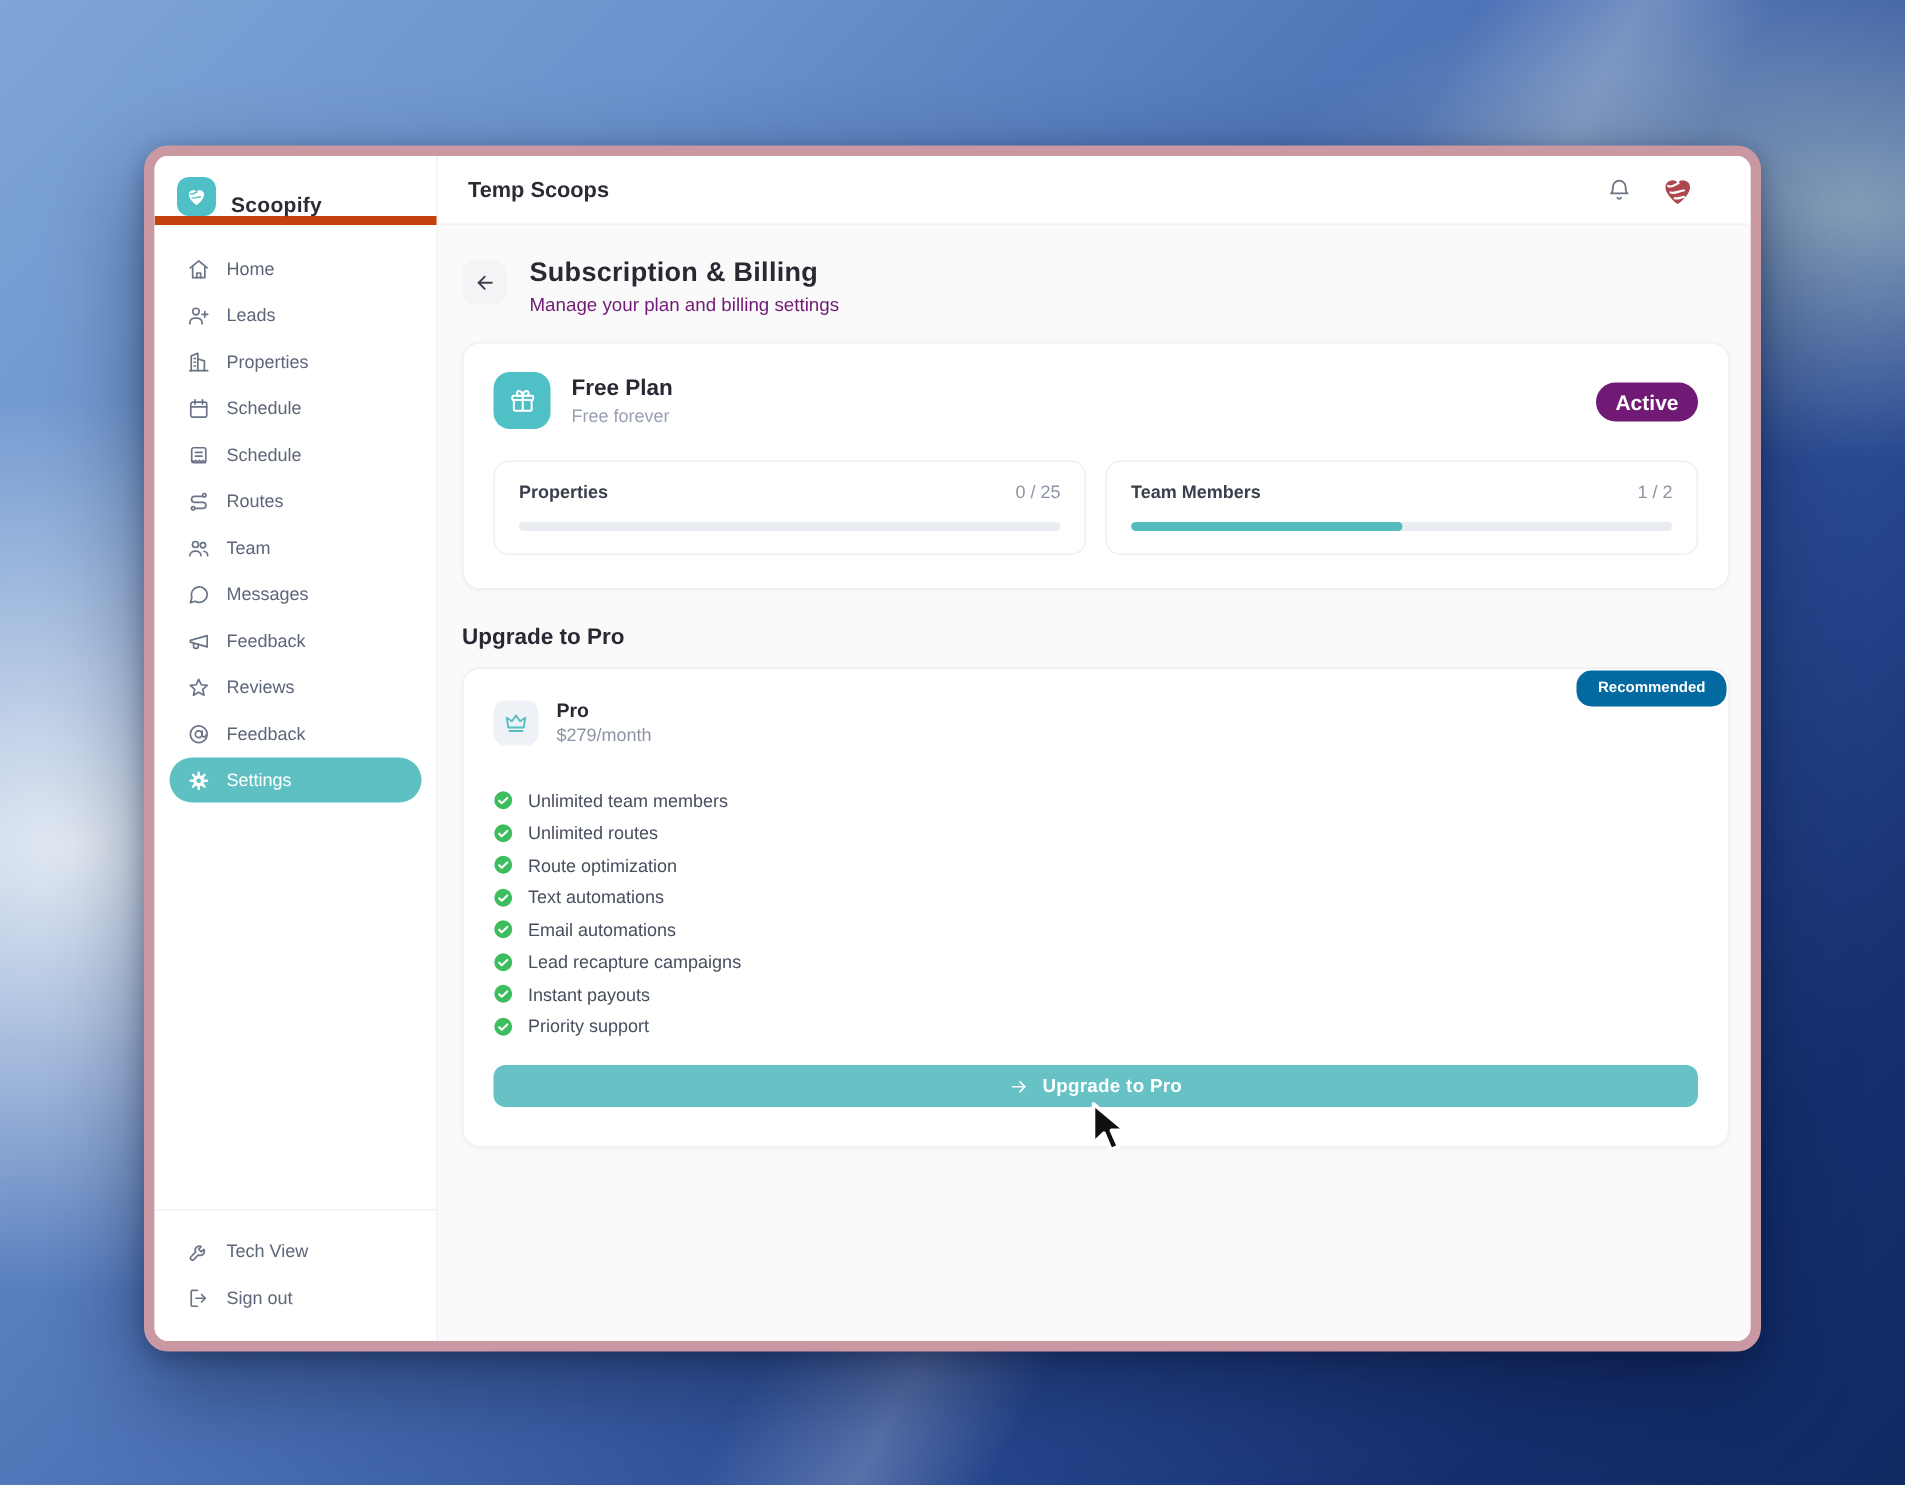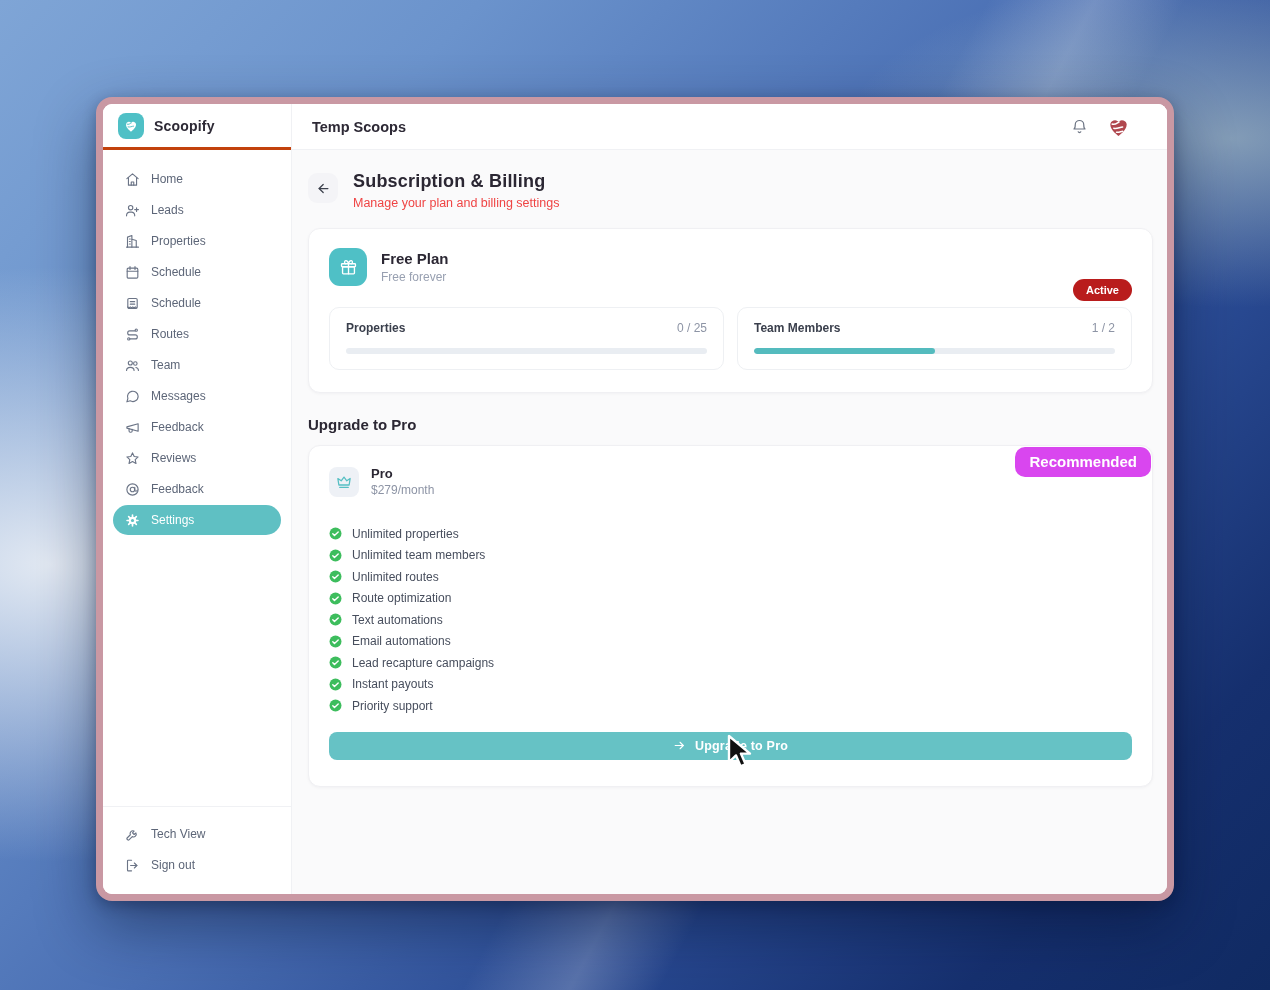"Scoopify" .brand { align-items: center -> flex-end; border-bottom: 3px solid #c2410c -> 6px solid #c2410c }
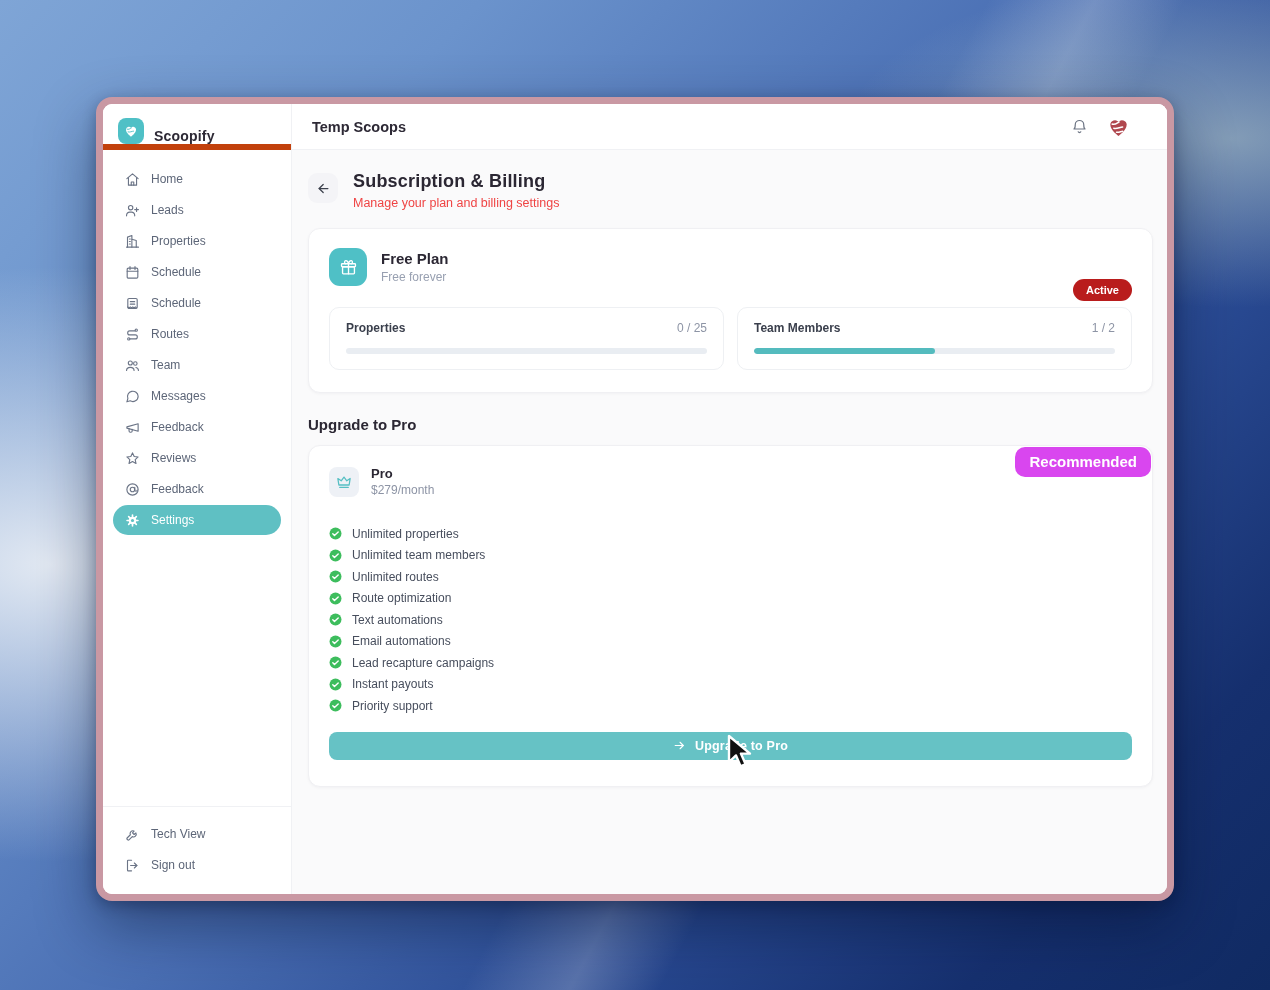"Manage your plan and billing" .page-subtitle { color: #ef4444 -> #701a75 }
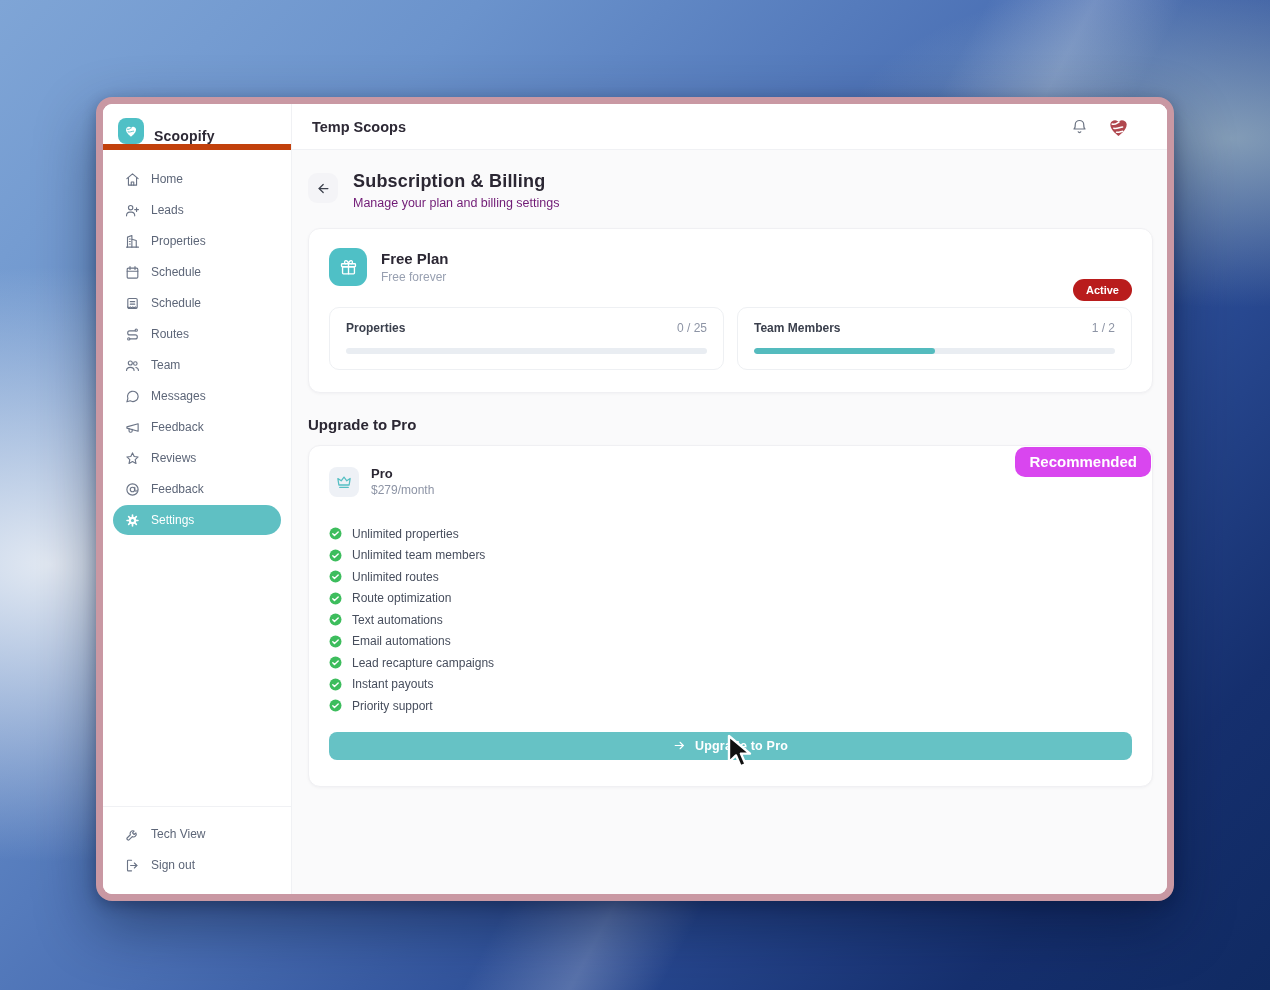"Active" .active-badge { background: #b91c1c -> #701a75; font-size: 11px -> 14px; margin-top: 24px -> none }
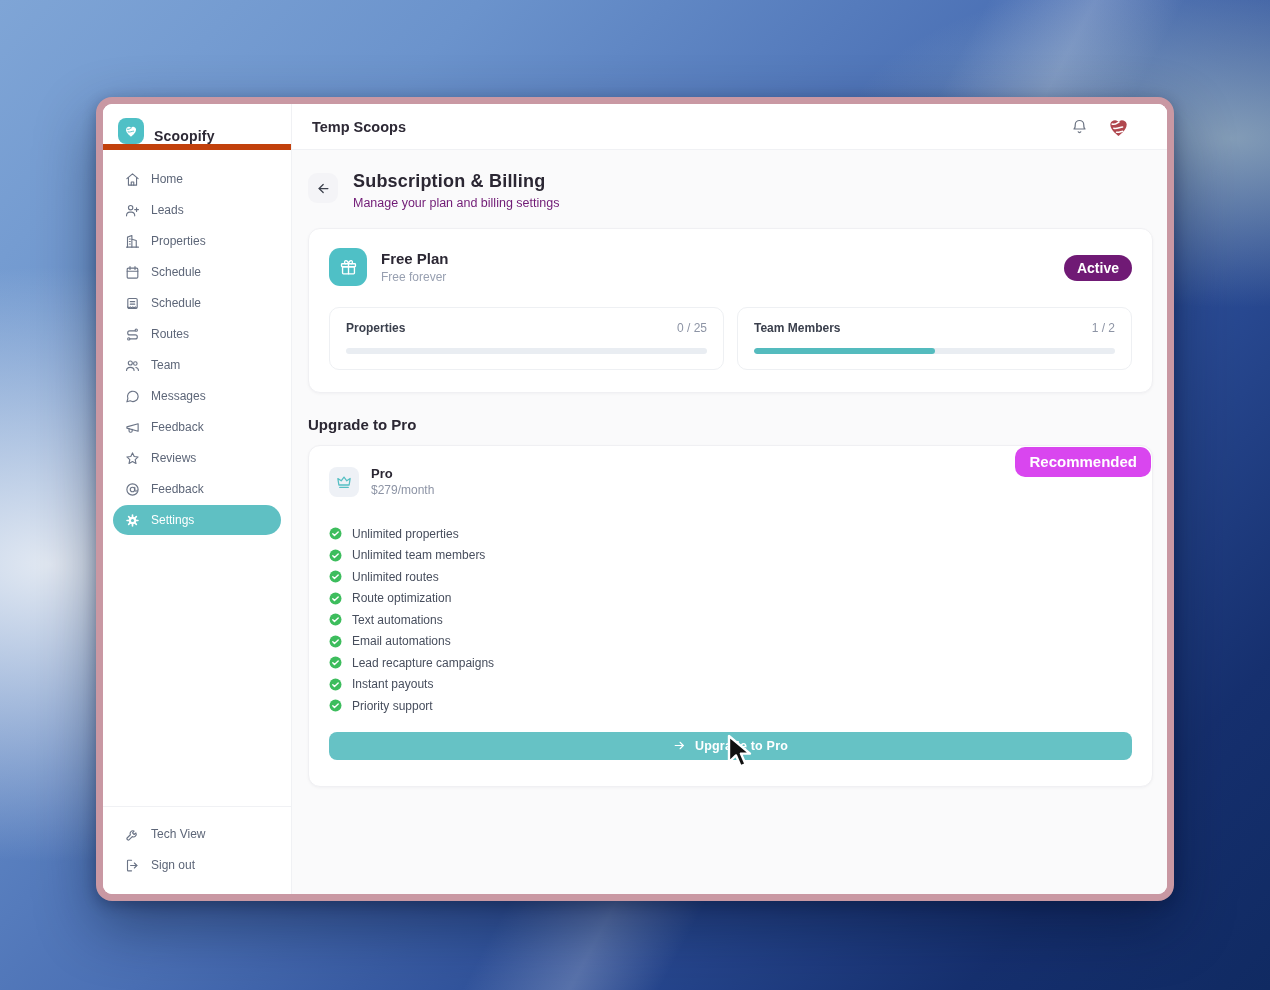"Recommended" .rec-badge { background: #d946ef -> #0369a1; font-size: 15px -> 10px }
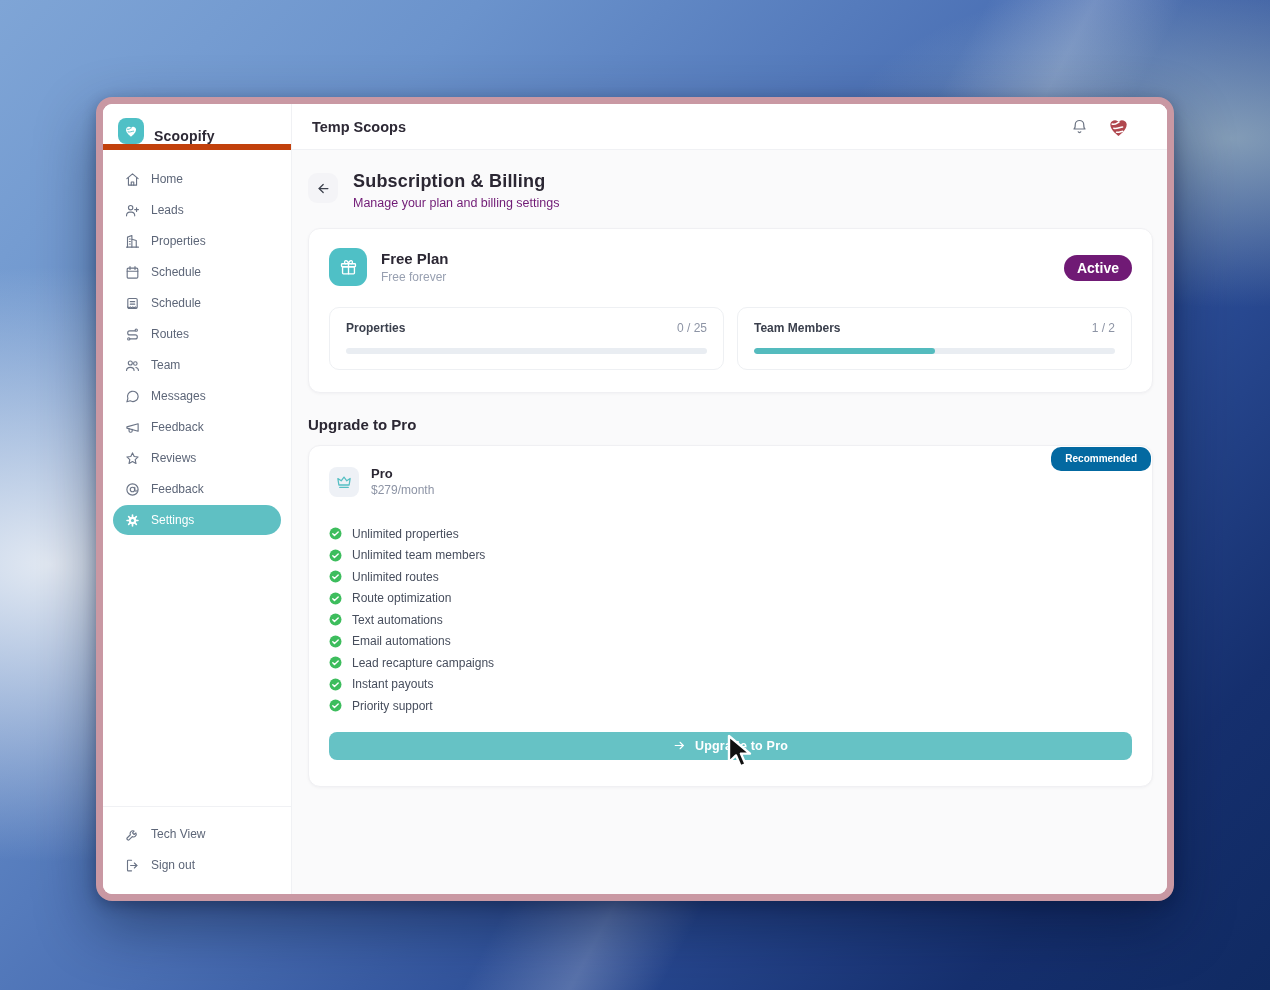"Unlimited properties" li.feature { html: <li> <span> <svg> <circle></circle> <path></path> </svg> </span> <span>Unlimited properties</span> </li> -> none }
